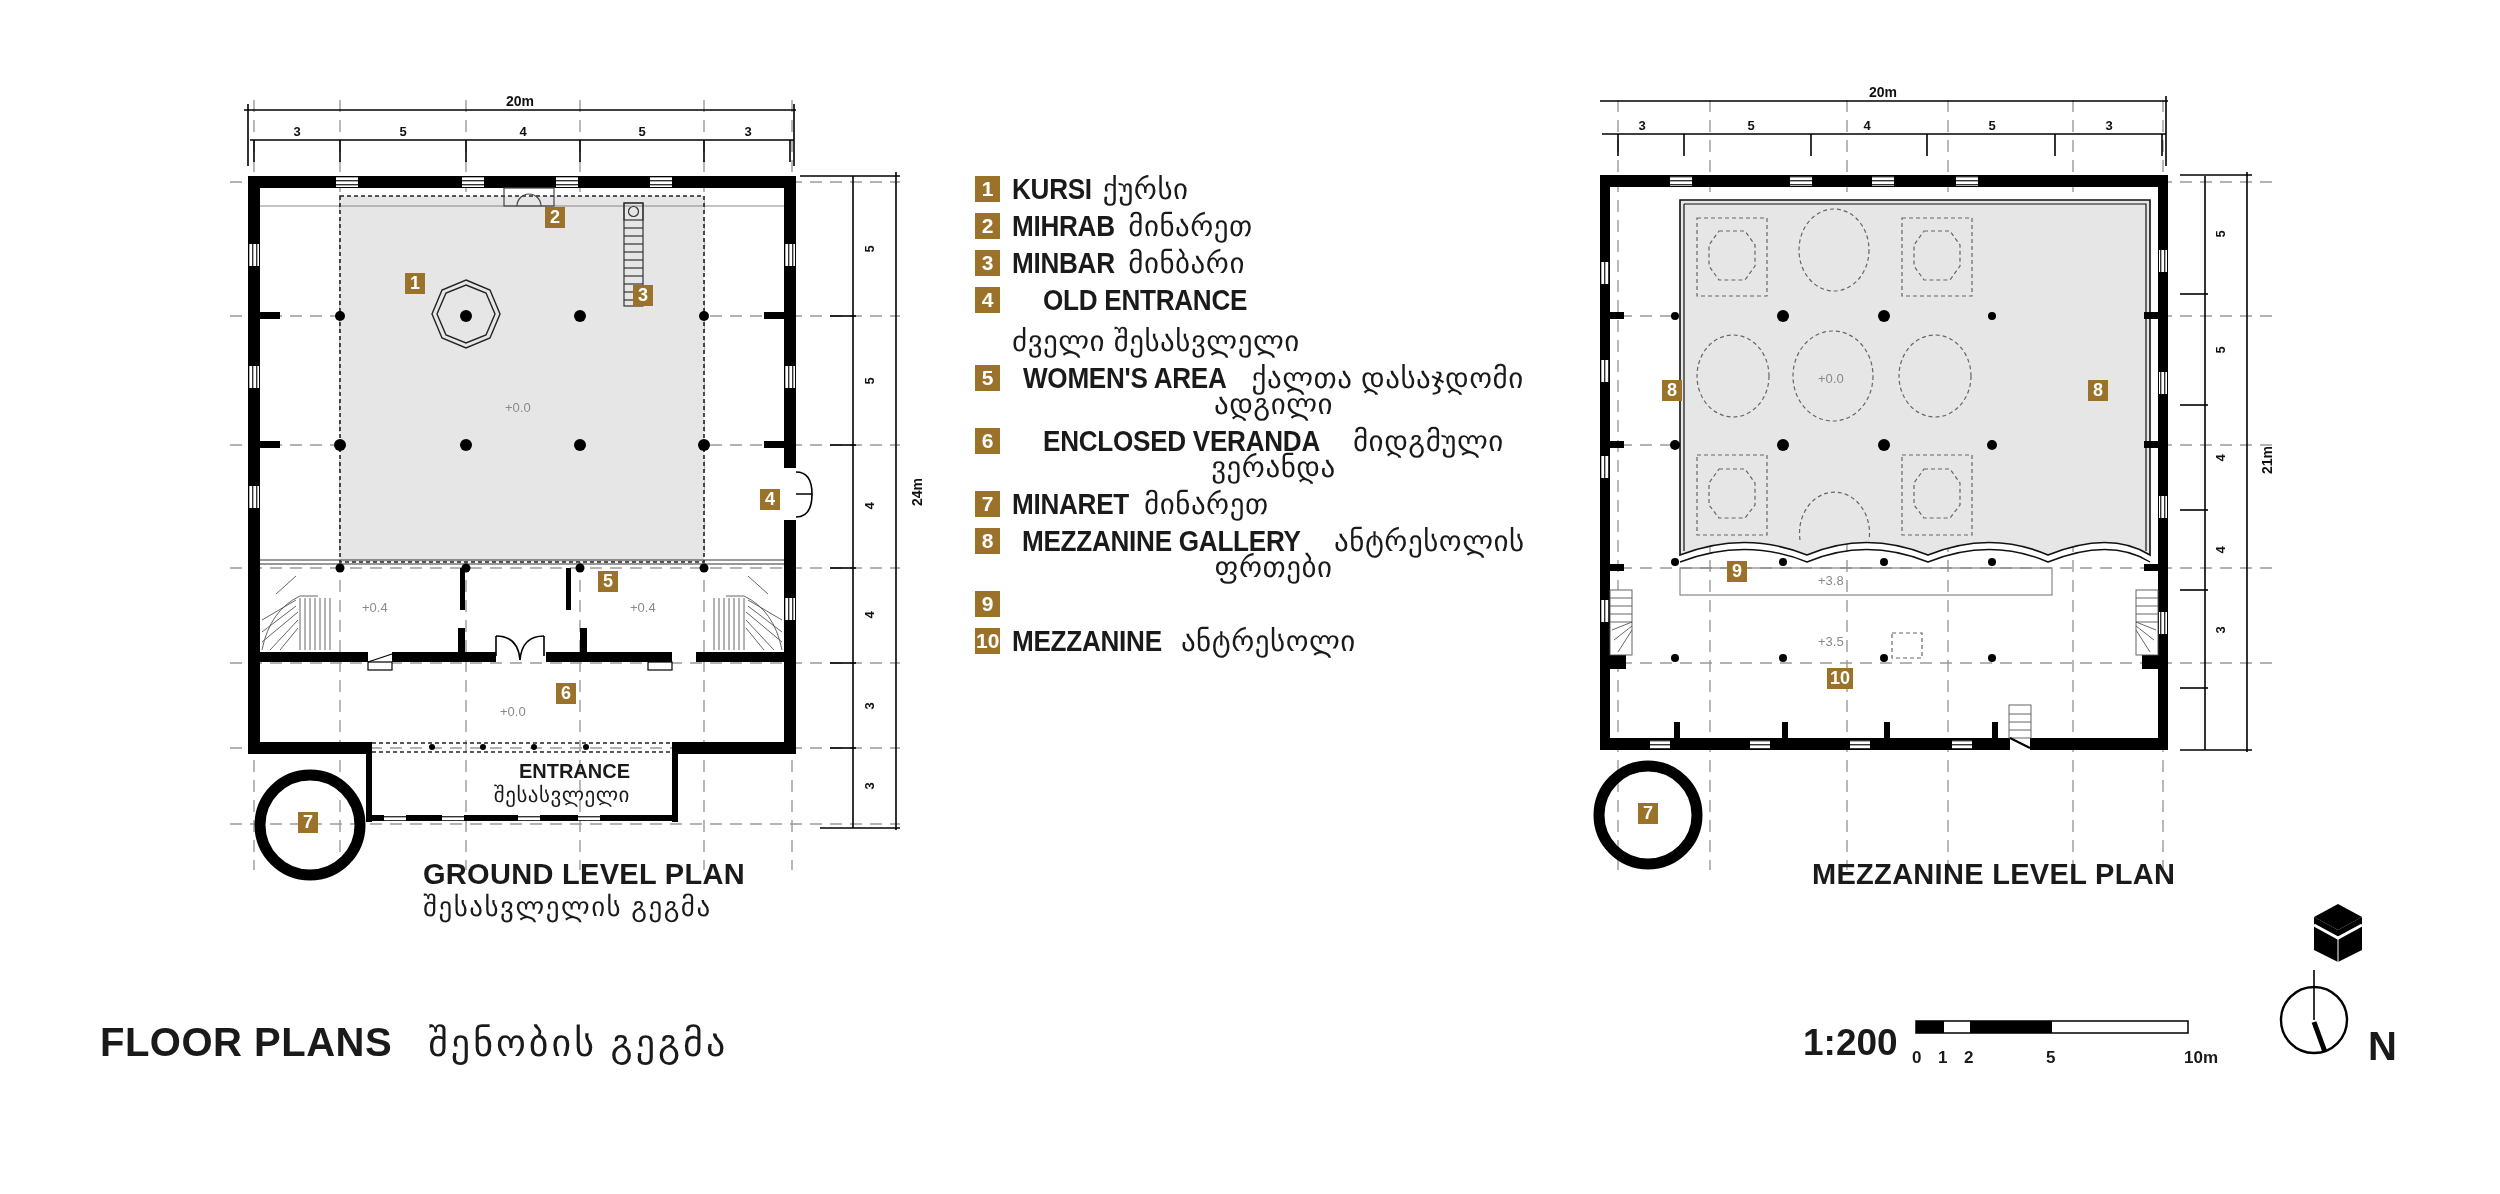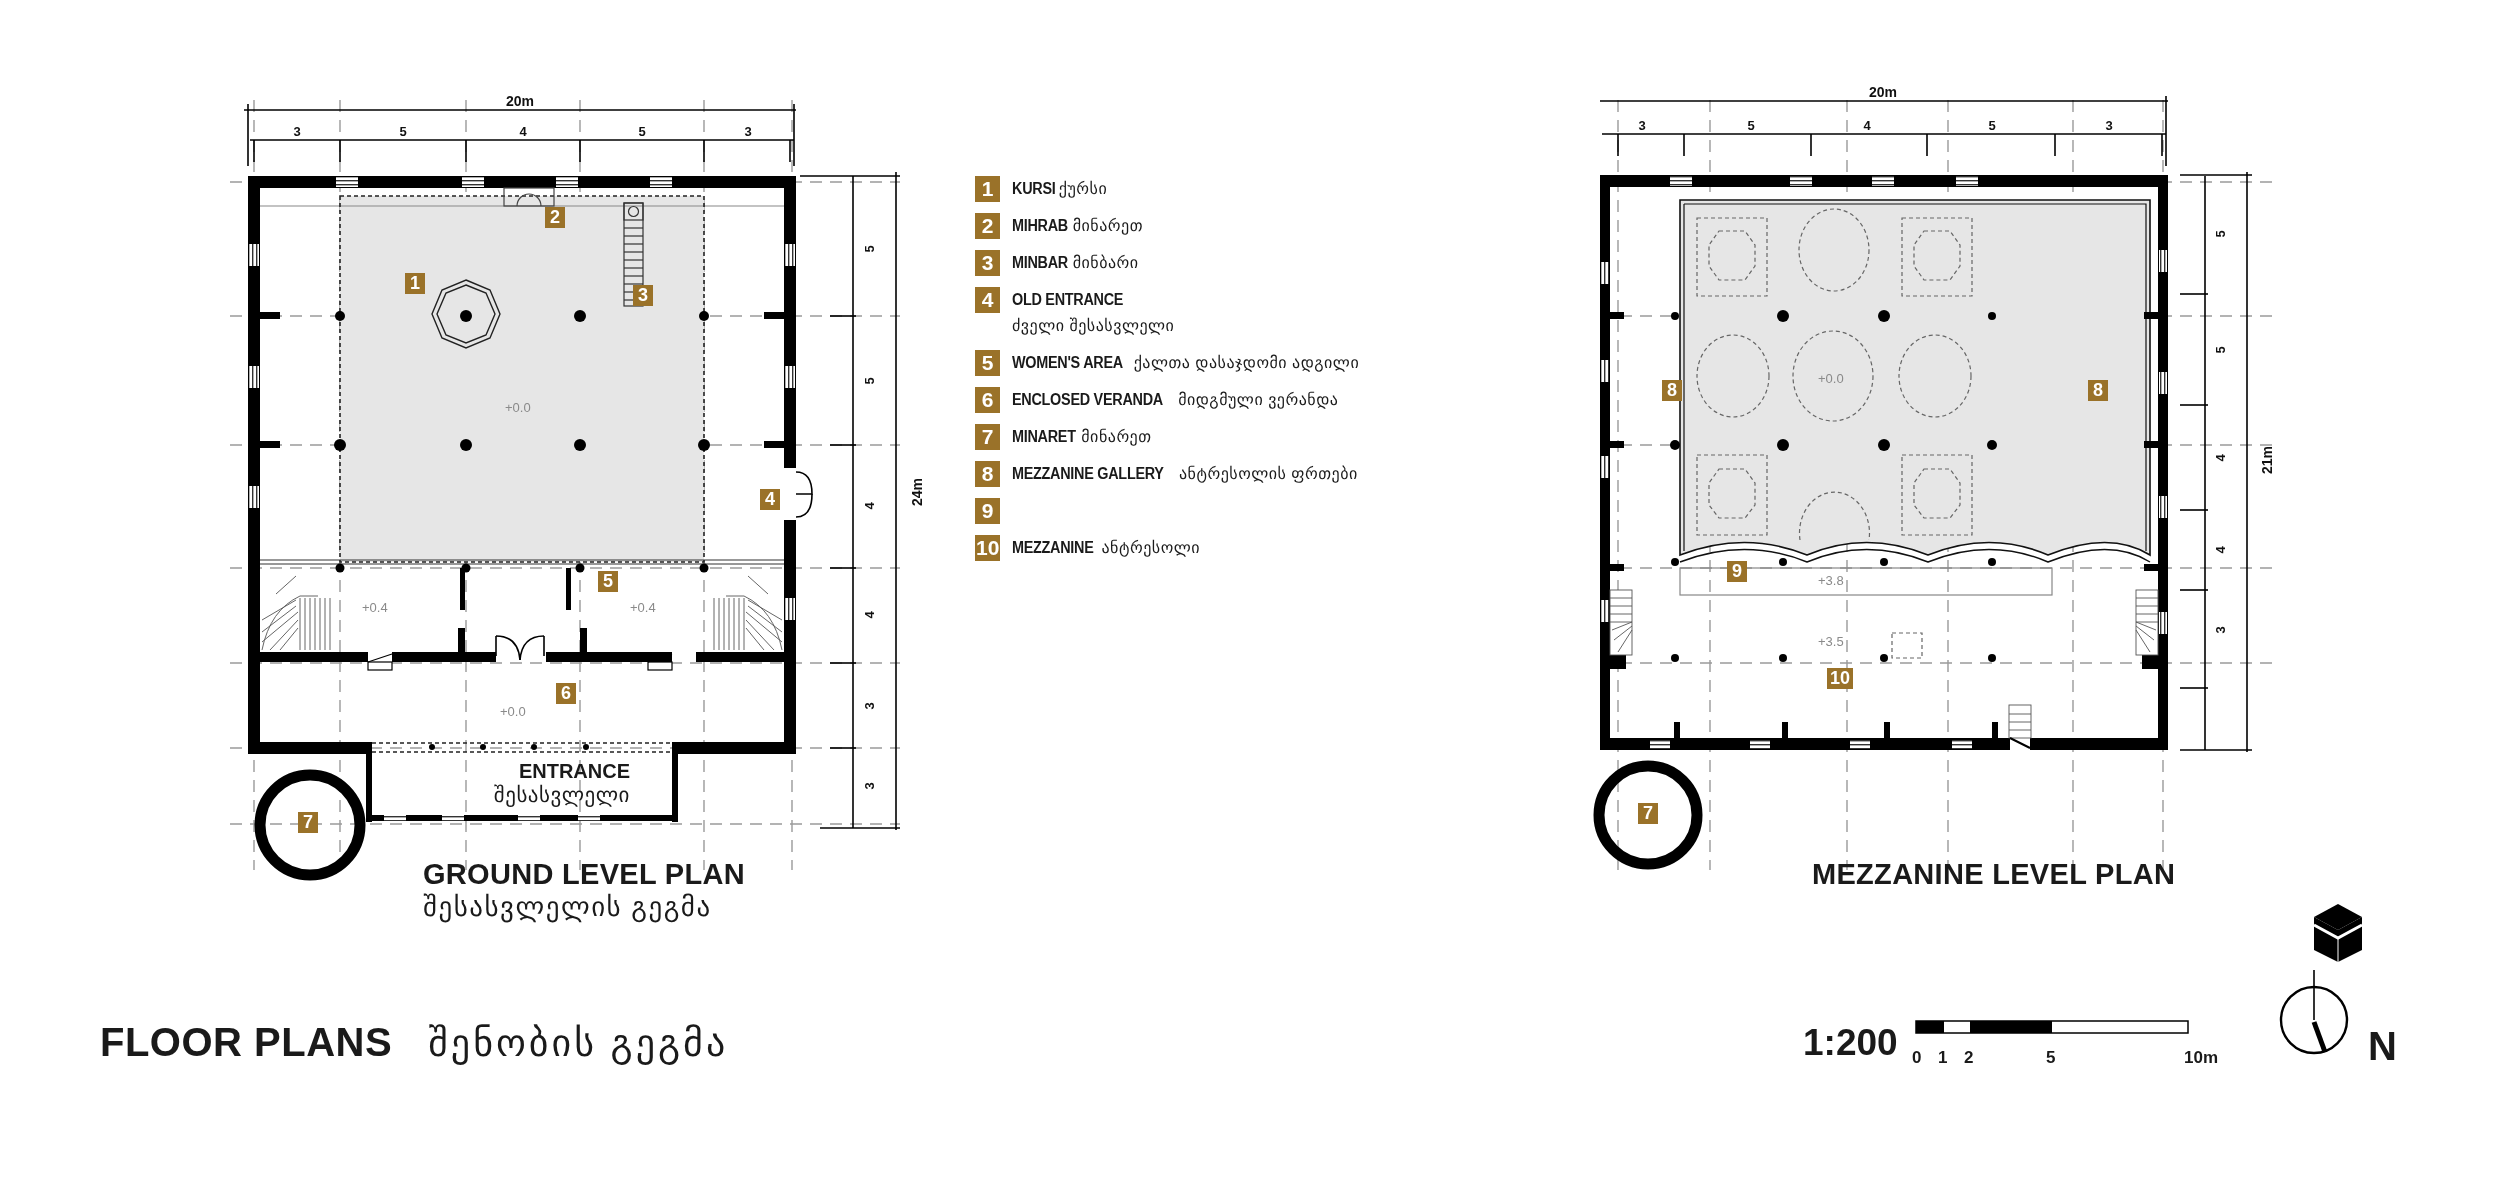"KURSI ქურსი" .legend-text { font-size: 16px -> 29px; text-align: none -> center }
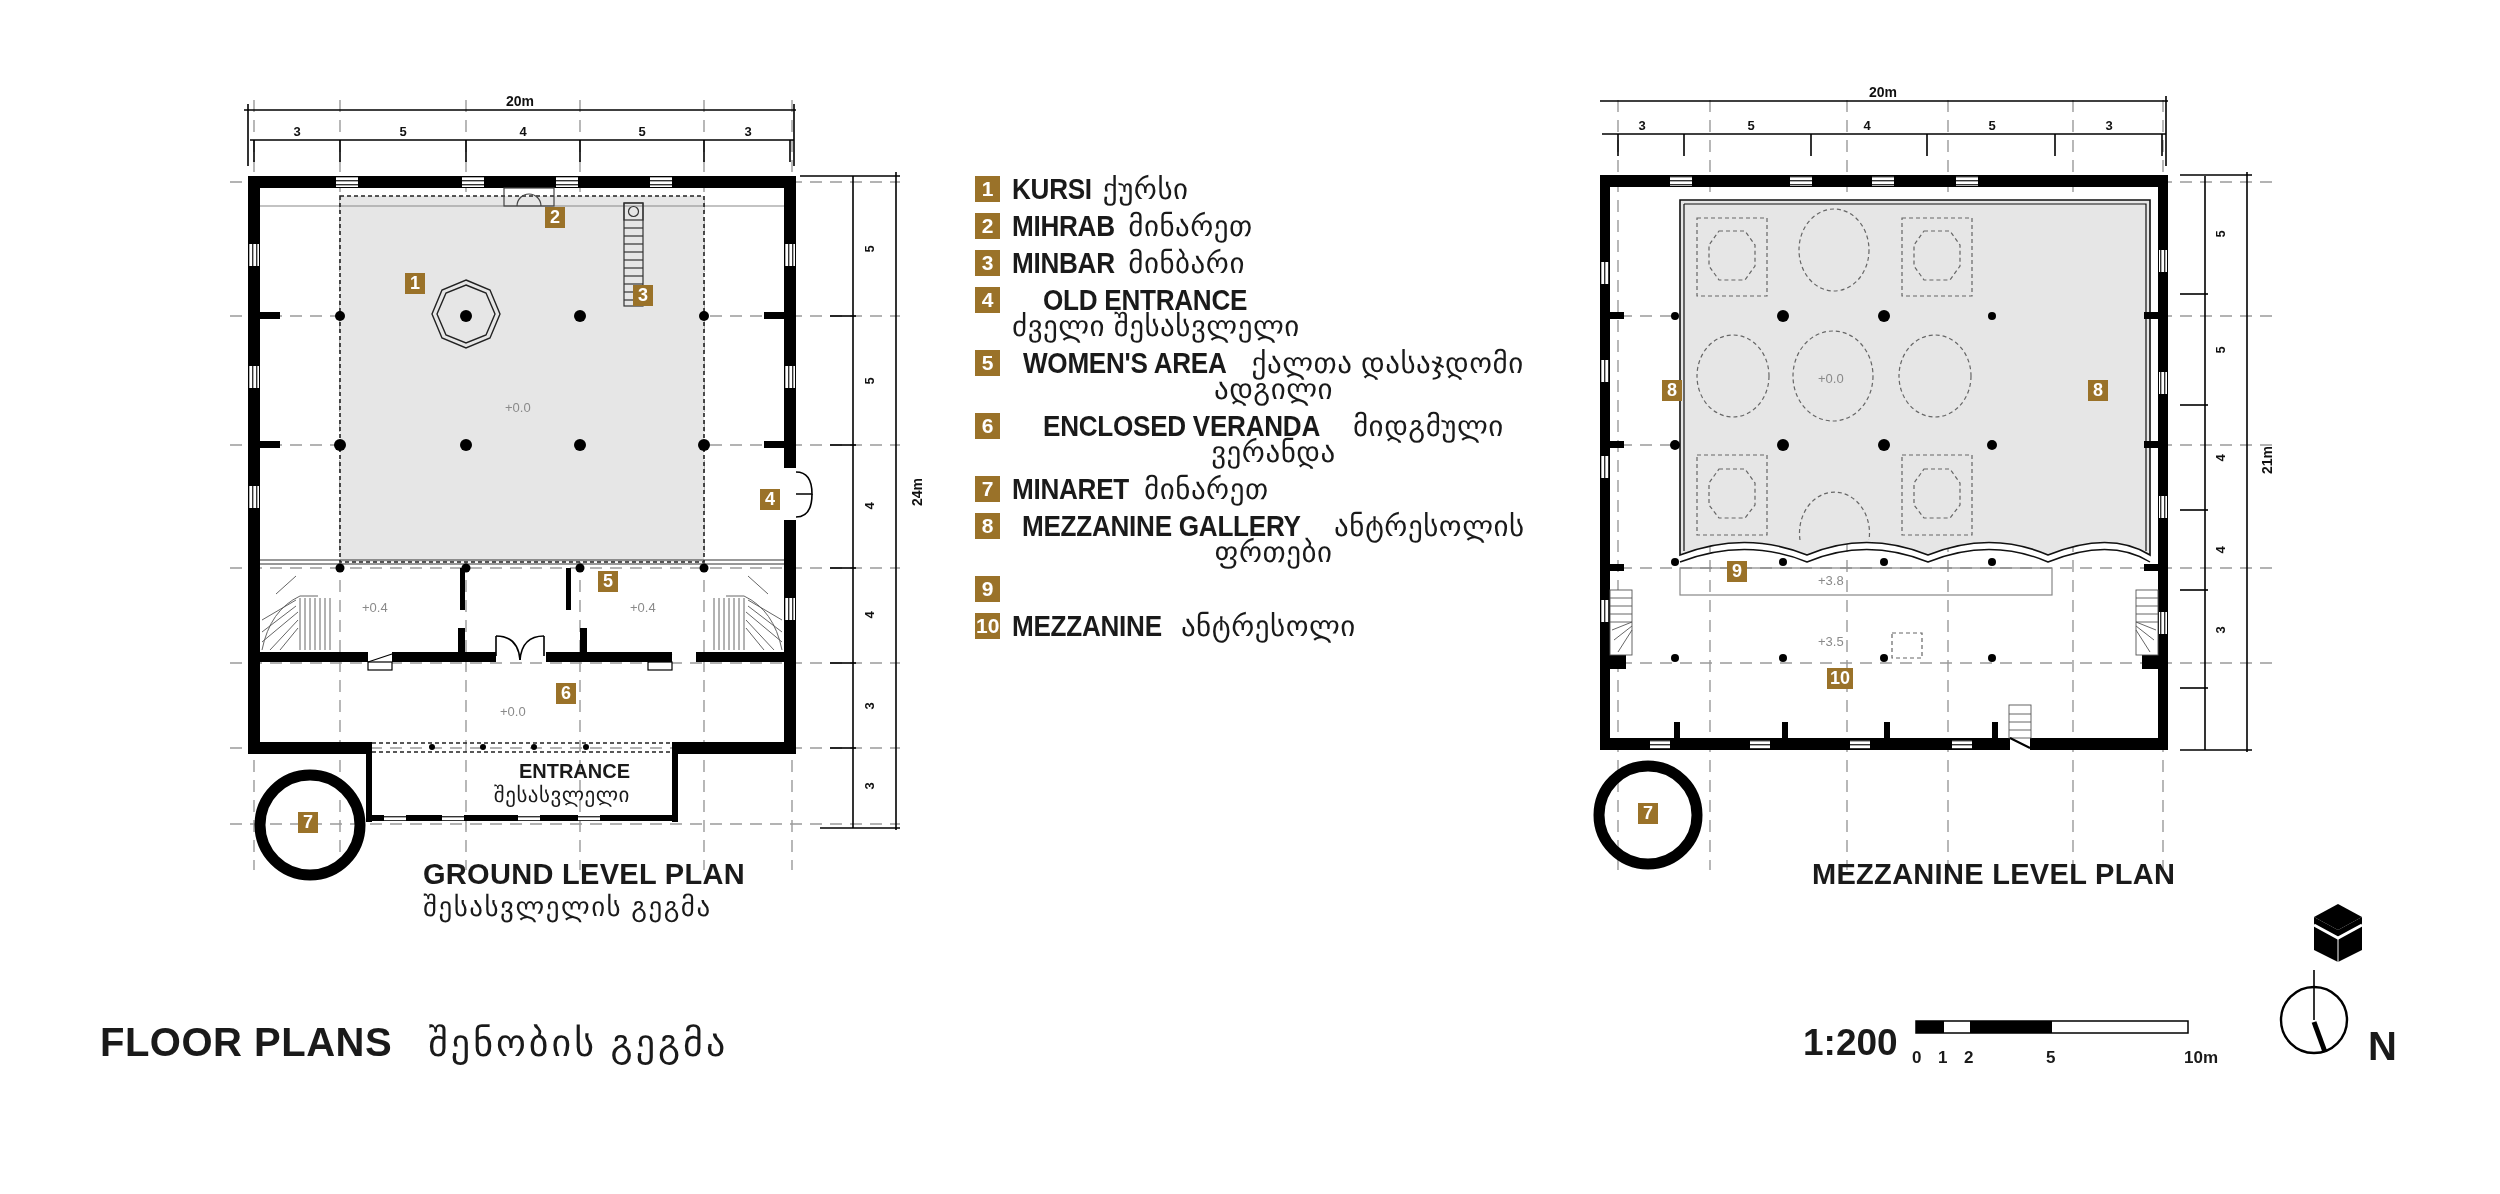"ძველი შესასვლელი" .legend-ka.block { margin-top: none -> 15px }
